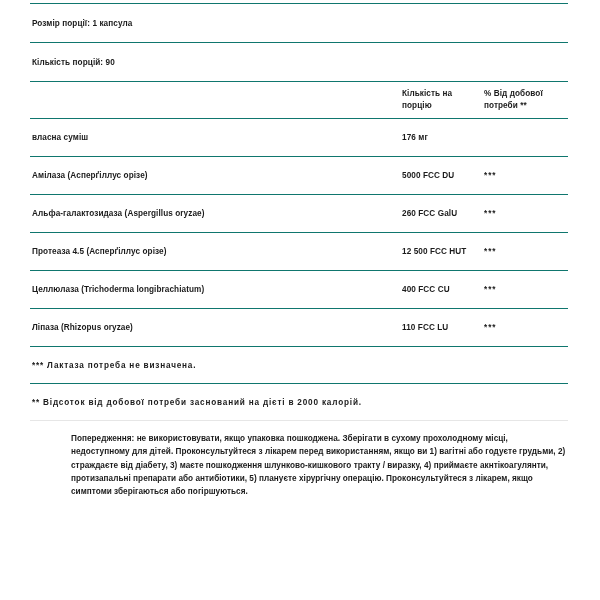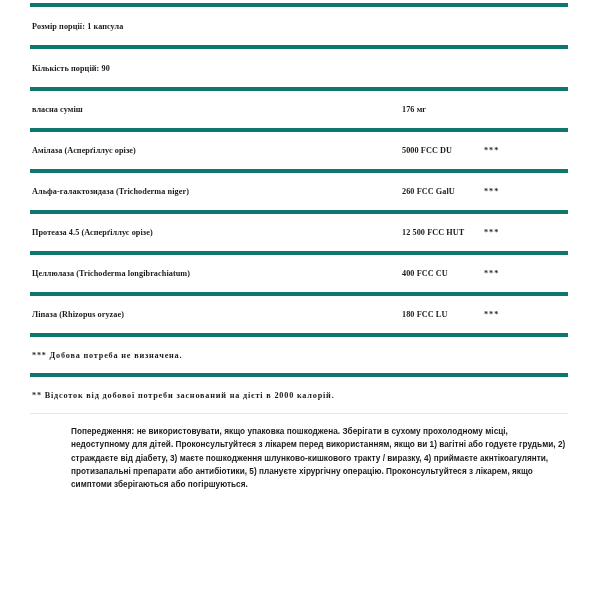"Розмір порції: 1 капсула" .facts tr { border-top: 4px solid #0f766e -> 1px solid #0f766e; font-family: Liberation Serif, serif -> none }
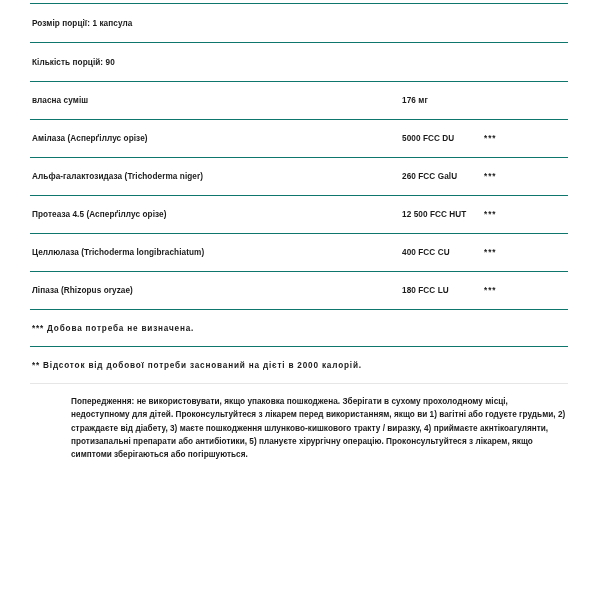"Кількість на порцію" tr.row-head { html: none -> <tr> <td></td> <td> <span>Кількість на порцію</span> </td> <td> <span>% Від добової потреби **</span> </td> </tr> }
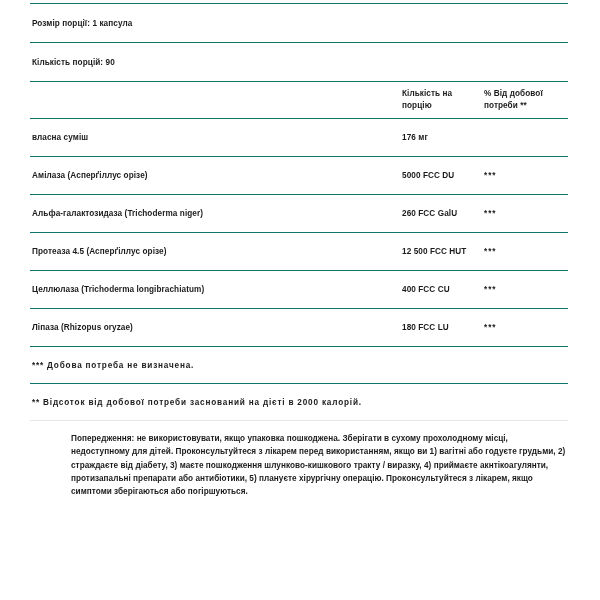"Альфа-галактозидаза (Trichoderma niger)" td { text: Trichoderma niger -> Aspergillus oryzae }
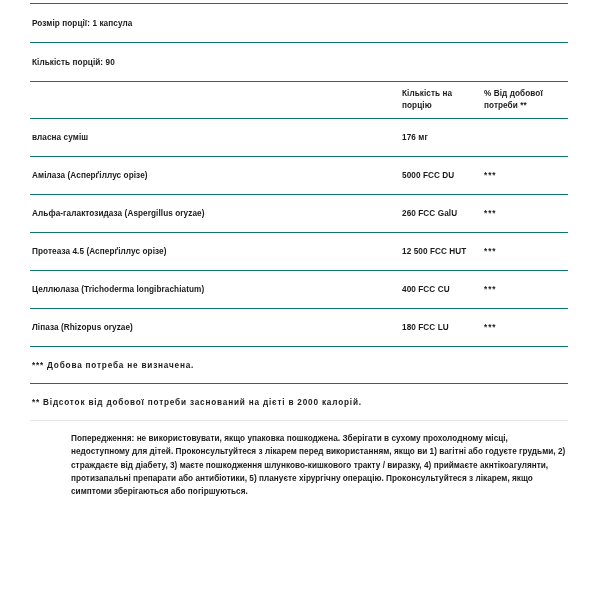"180 FCC LU" td.amount { text: 180 -> 110 }
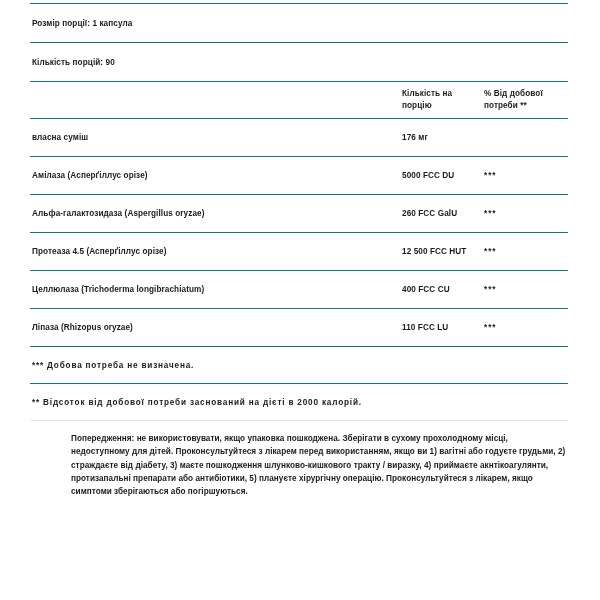"*** Добова потреба не визначена." td.stars { text: Добова -> Лактаза }
